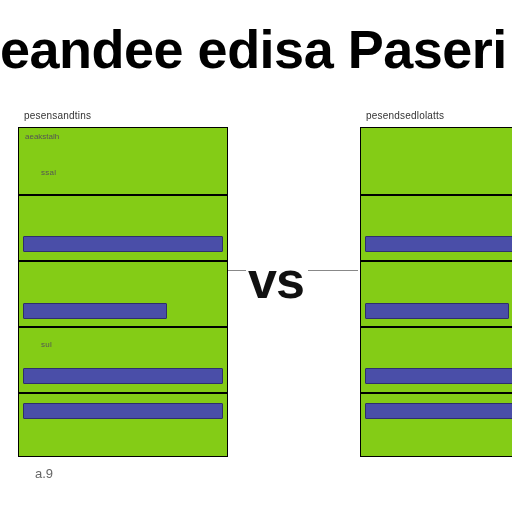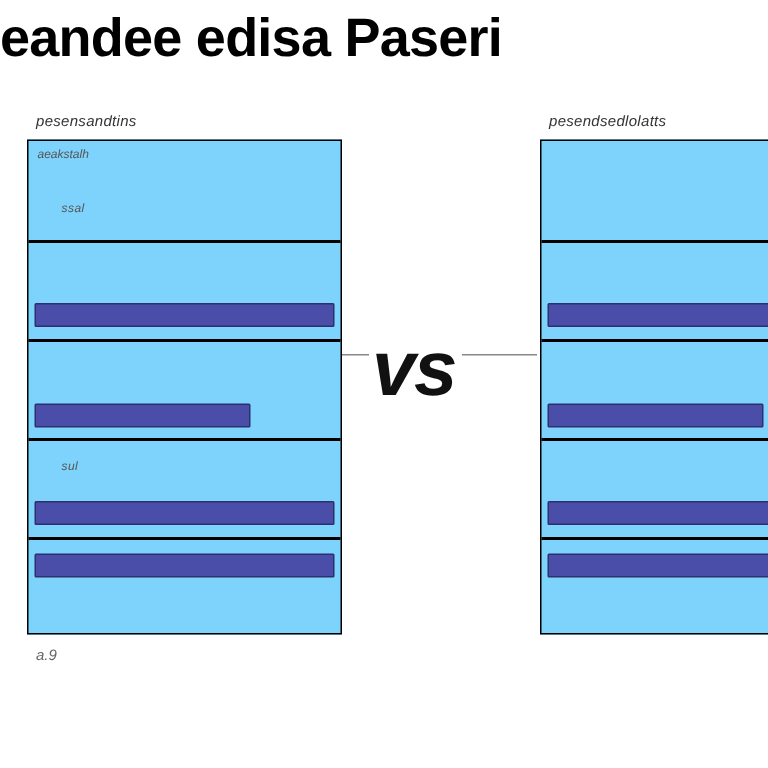"eandee edisa Paseri" .title { font-size: 36px -> 54px; padding: 4px 0 30px 0 -> 18px 0 30px 0 }
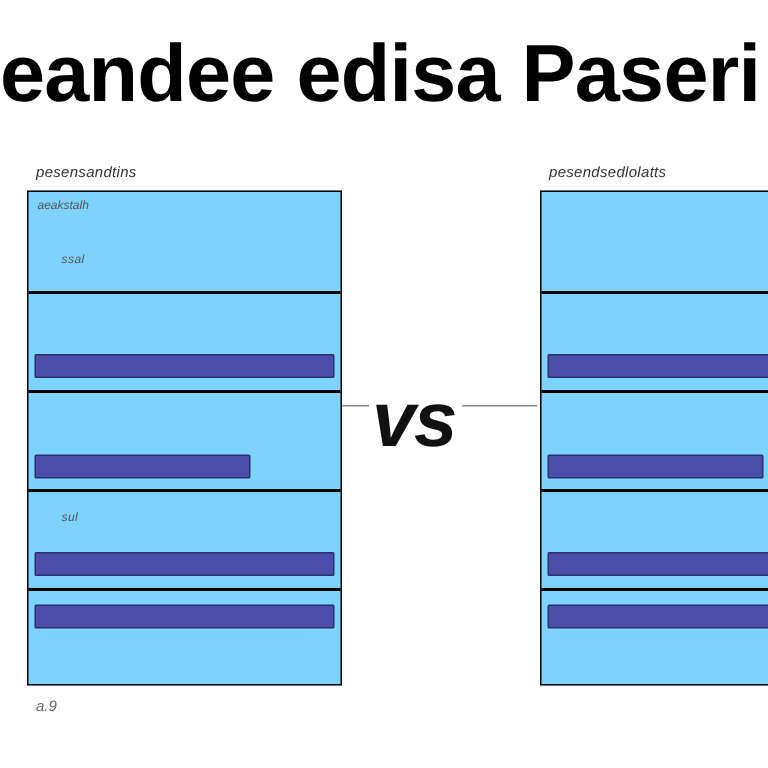"pesensandtins" .stage { font-style: italic -> none }
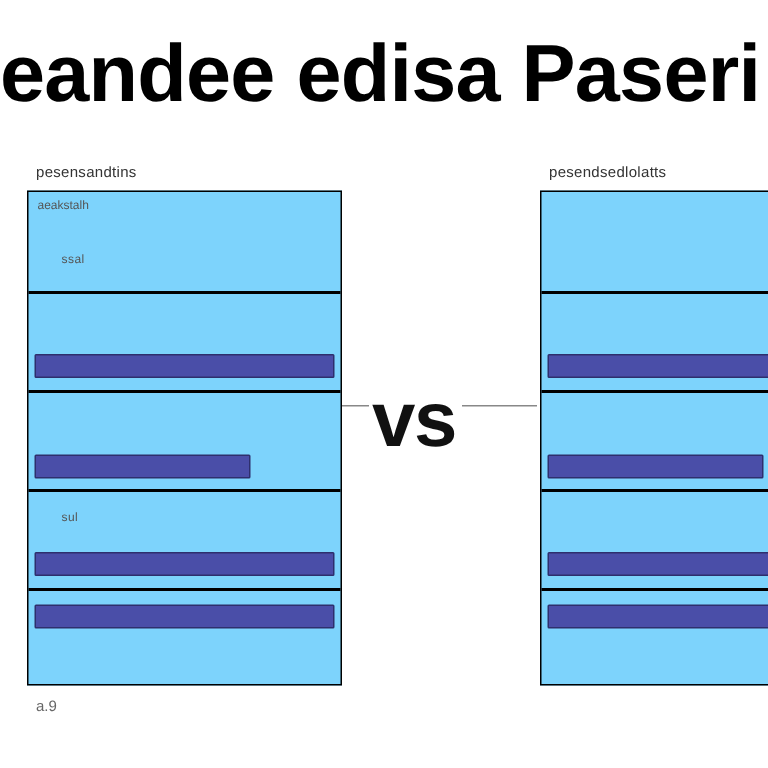"aeakstalh" .box { background: #7dd3fc -> #84cc16 }
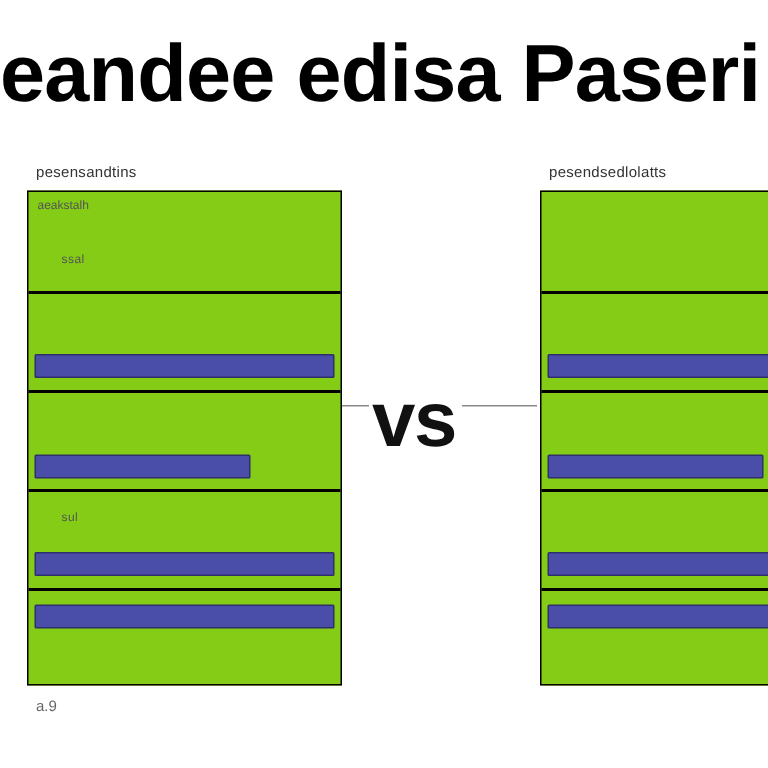"a.9" .btm { font-size: 10px -> 13px; left: 24px -> 35px }
